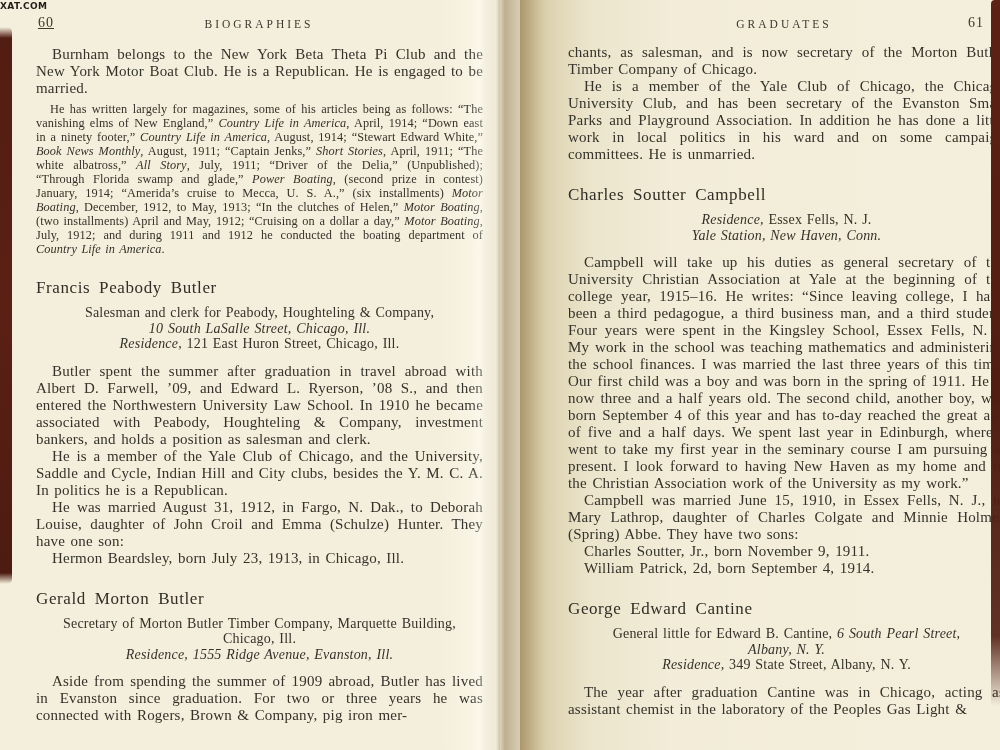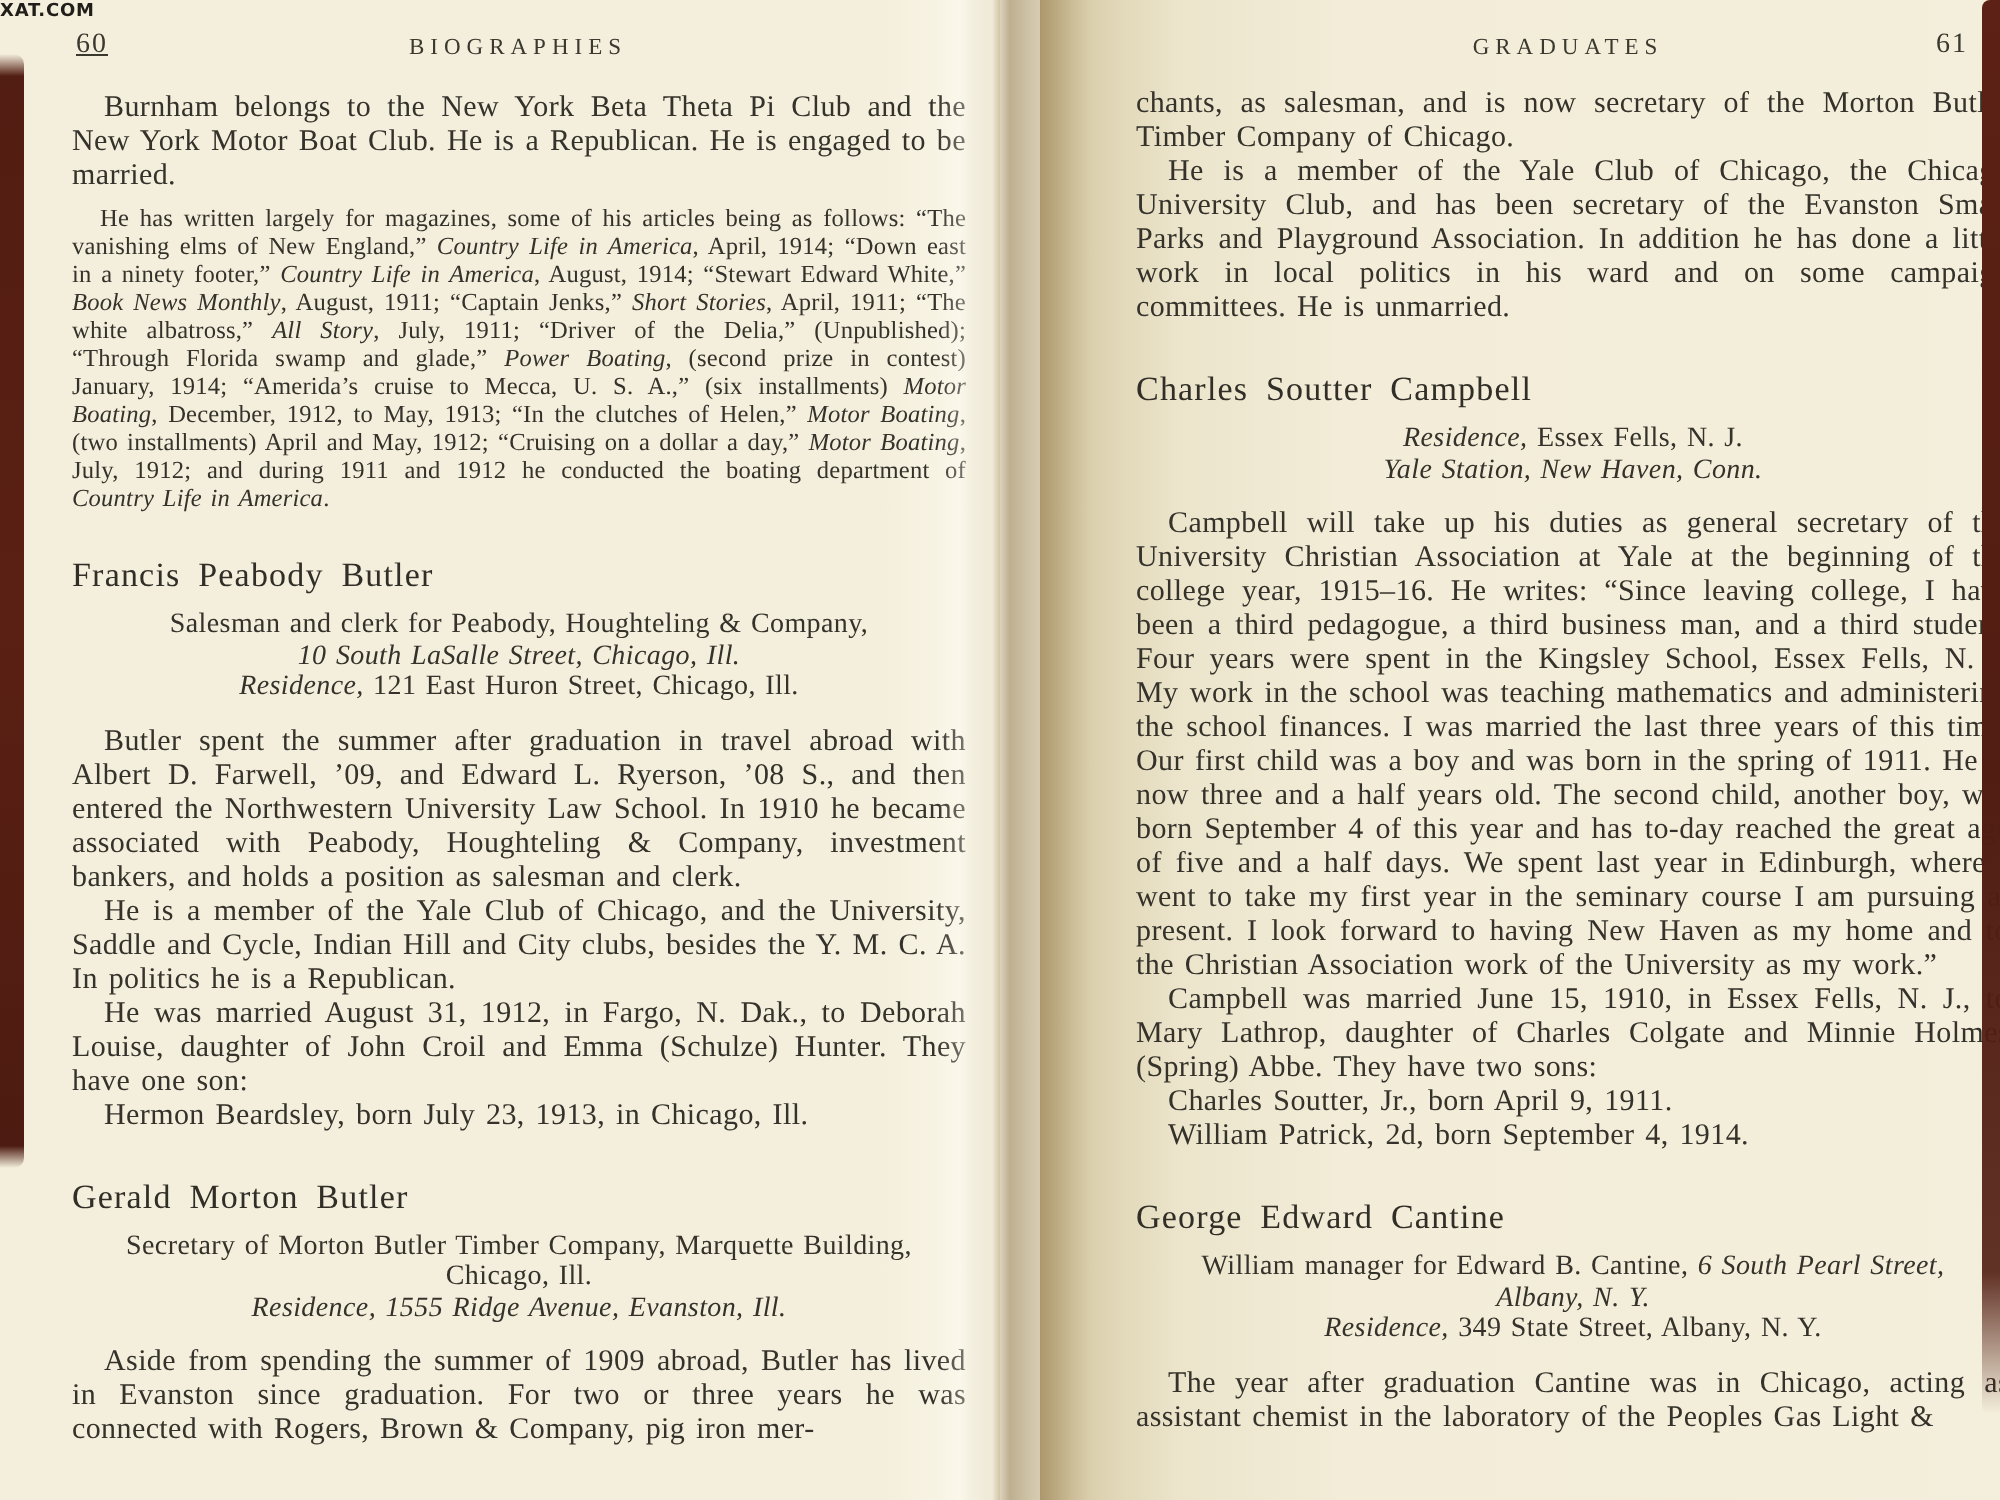"Charles Soutter, Jr., born April" span { text: April -> November }
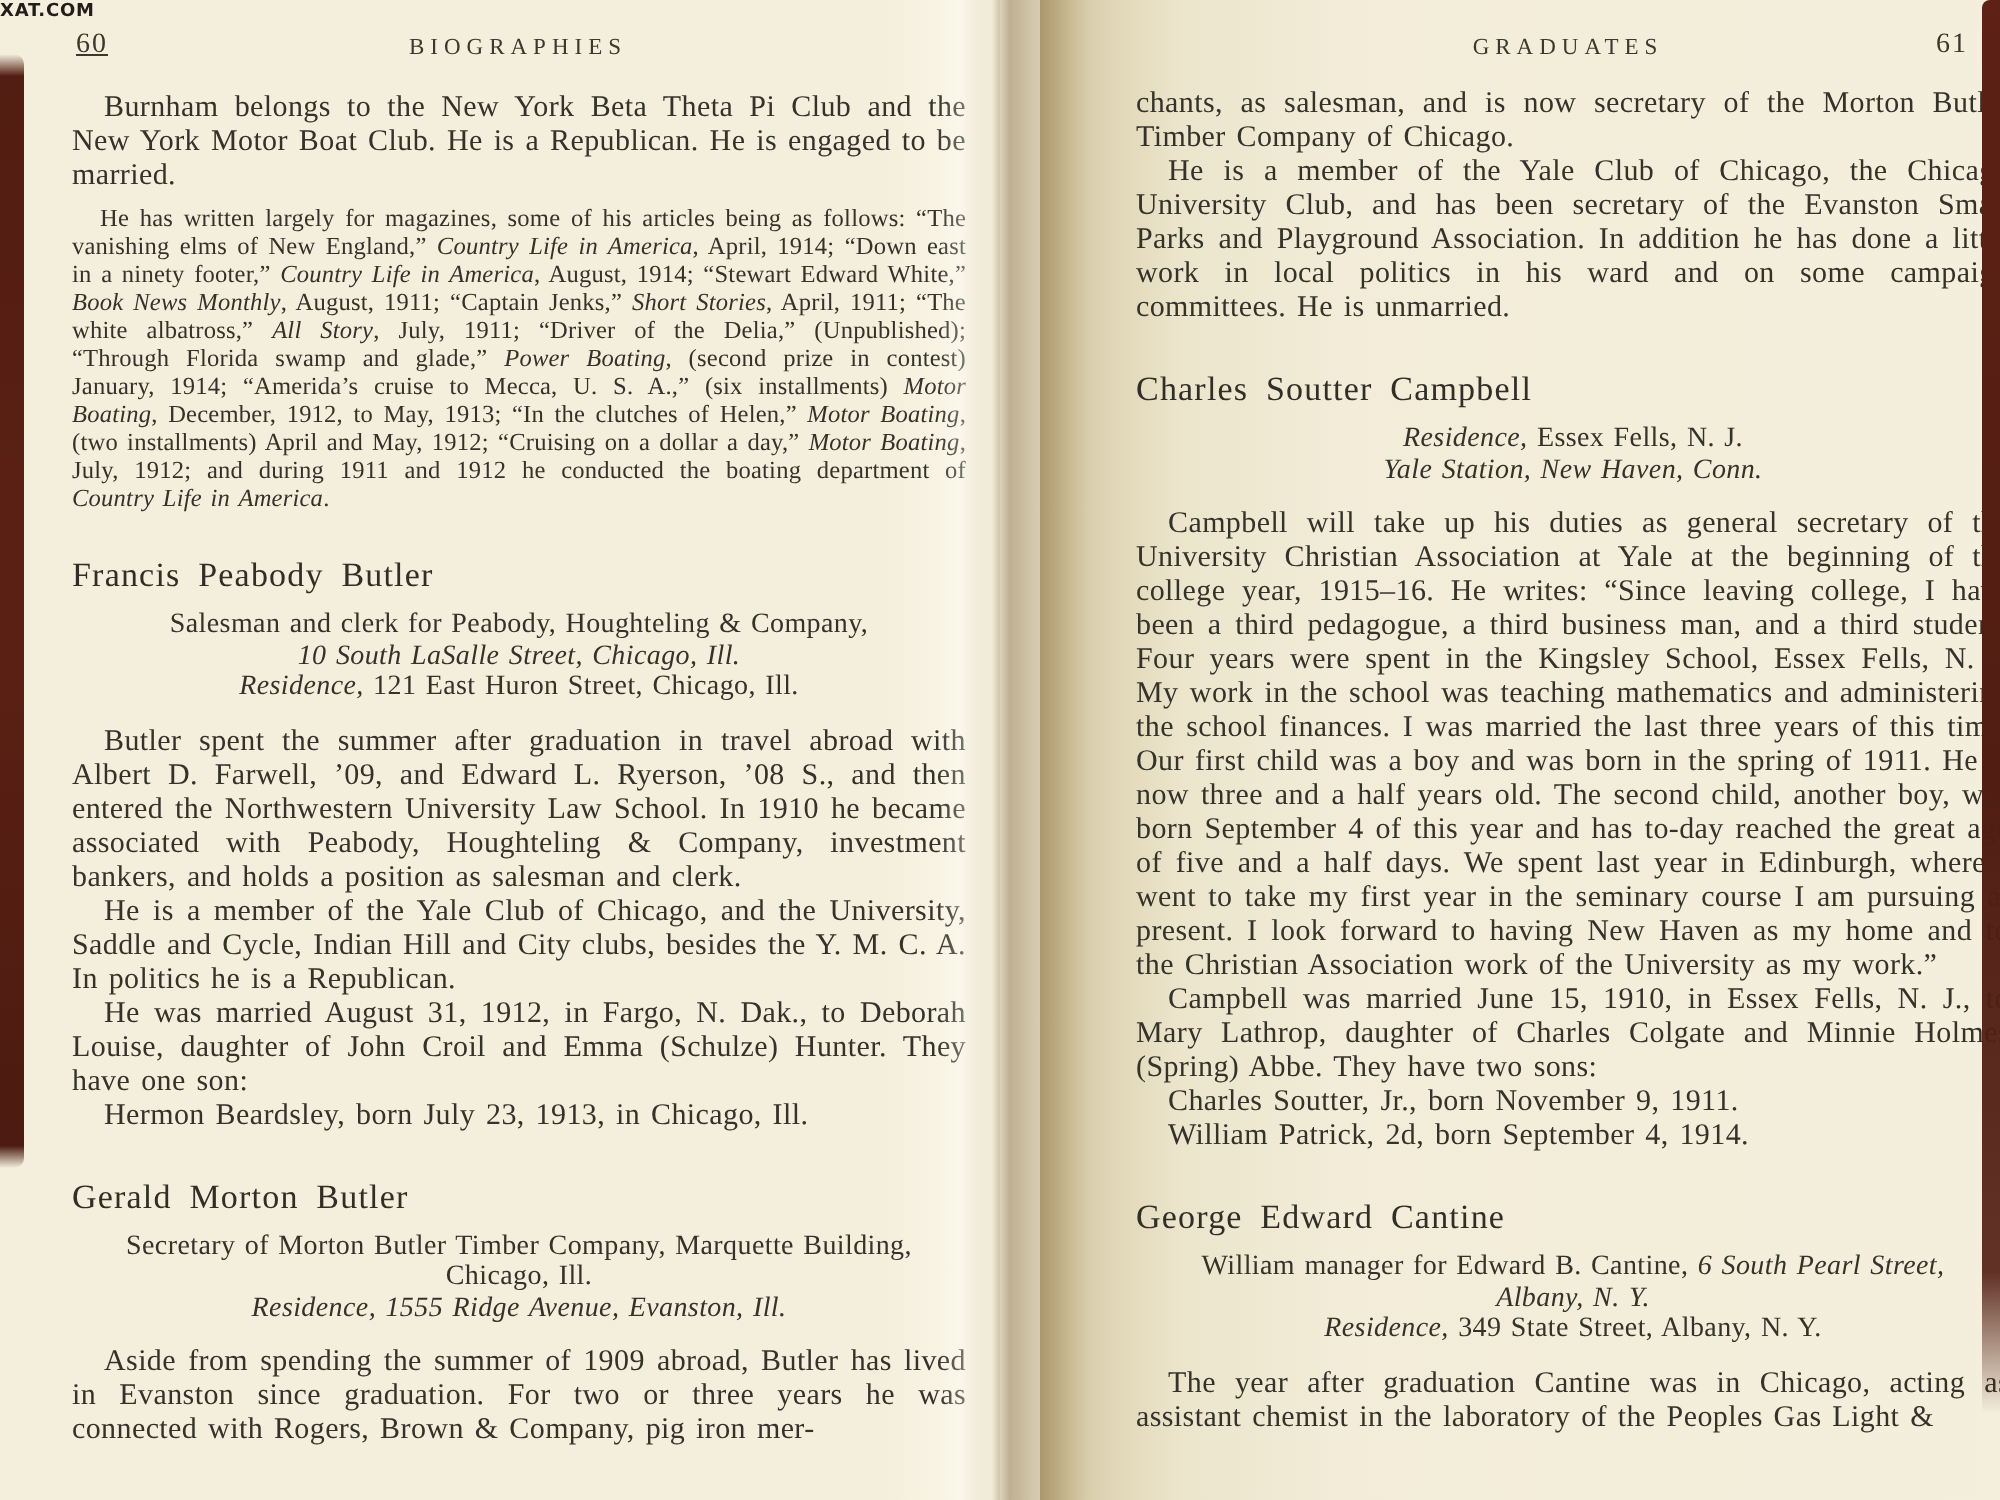"William manager for Edward B." span { text: William manager -> General little }
